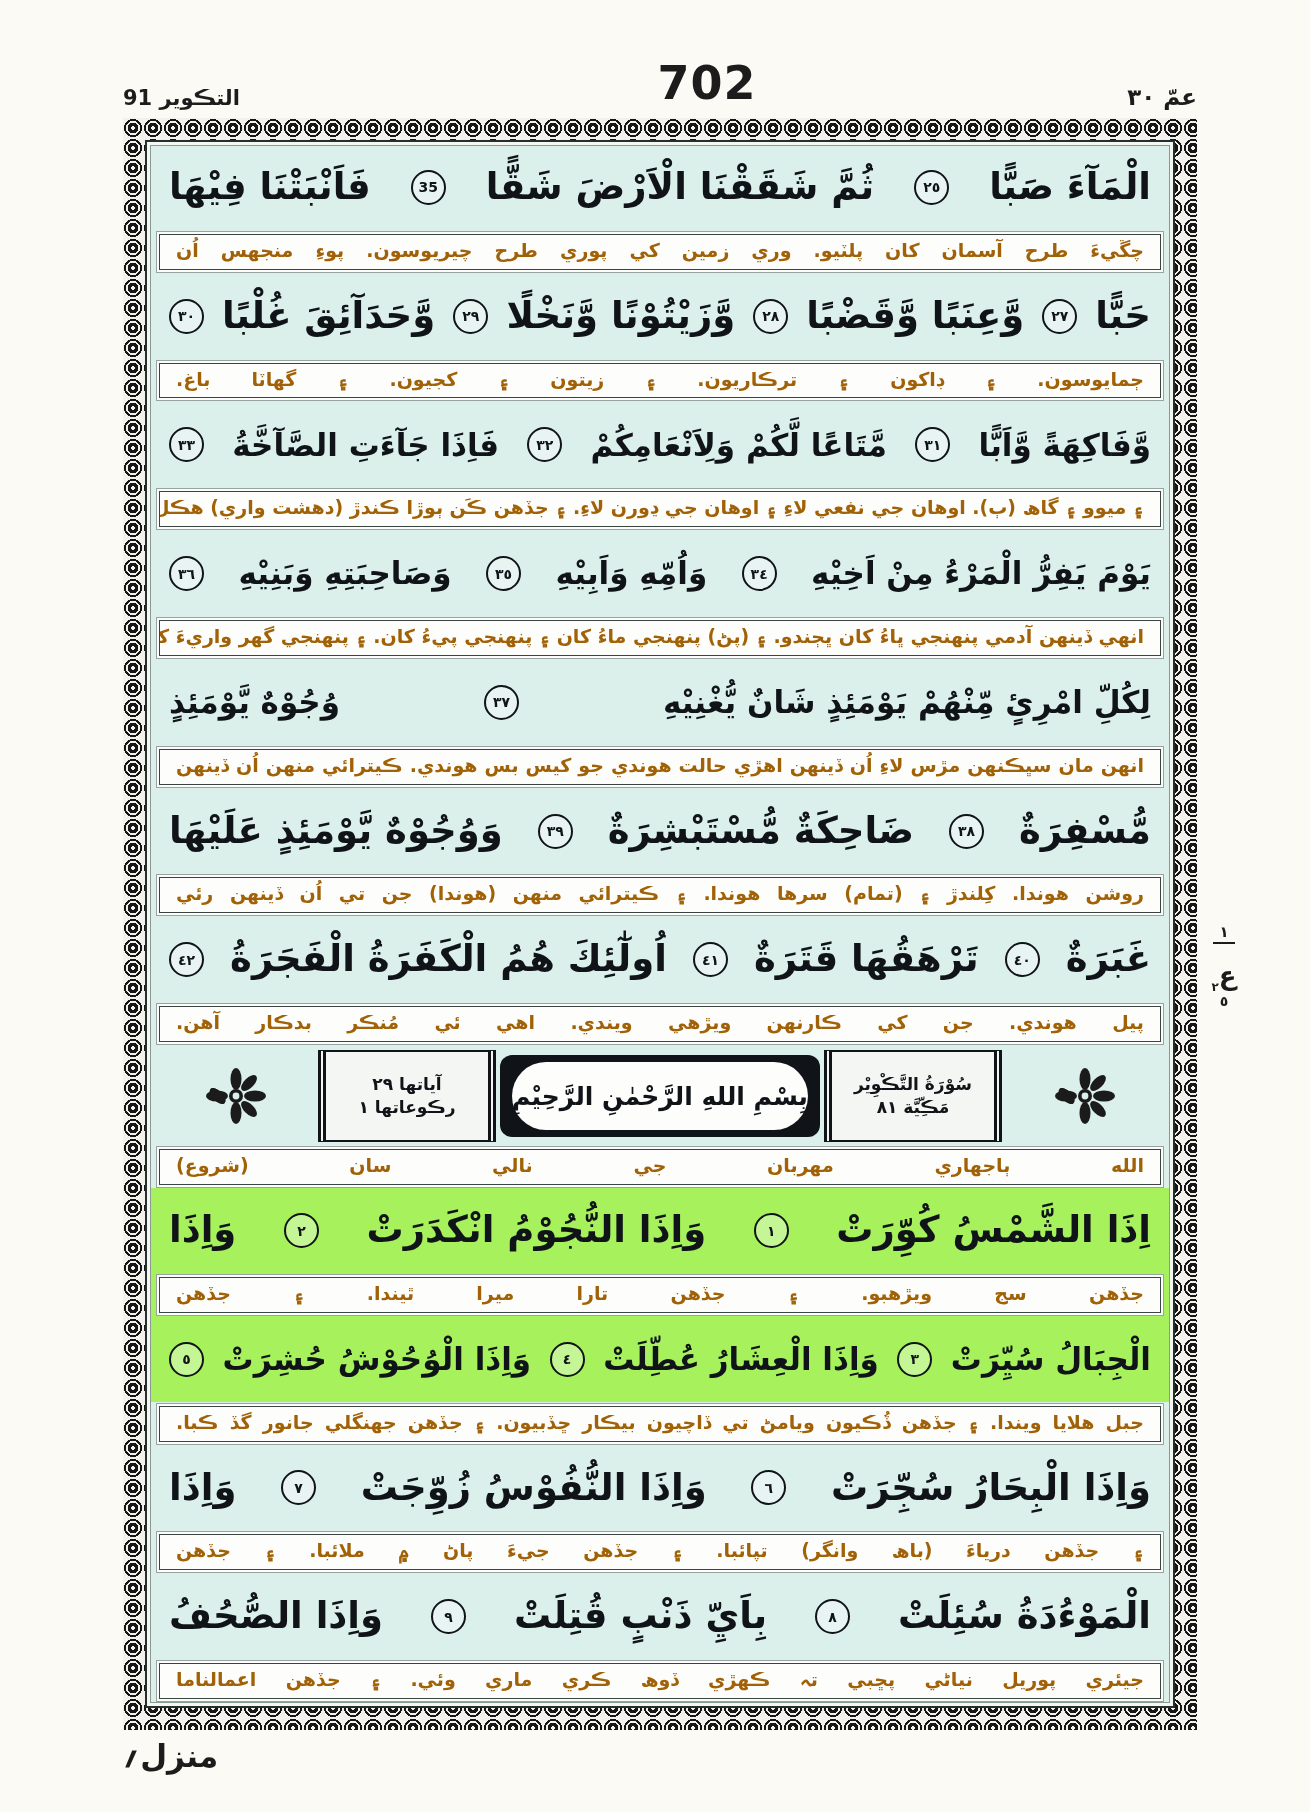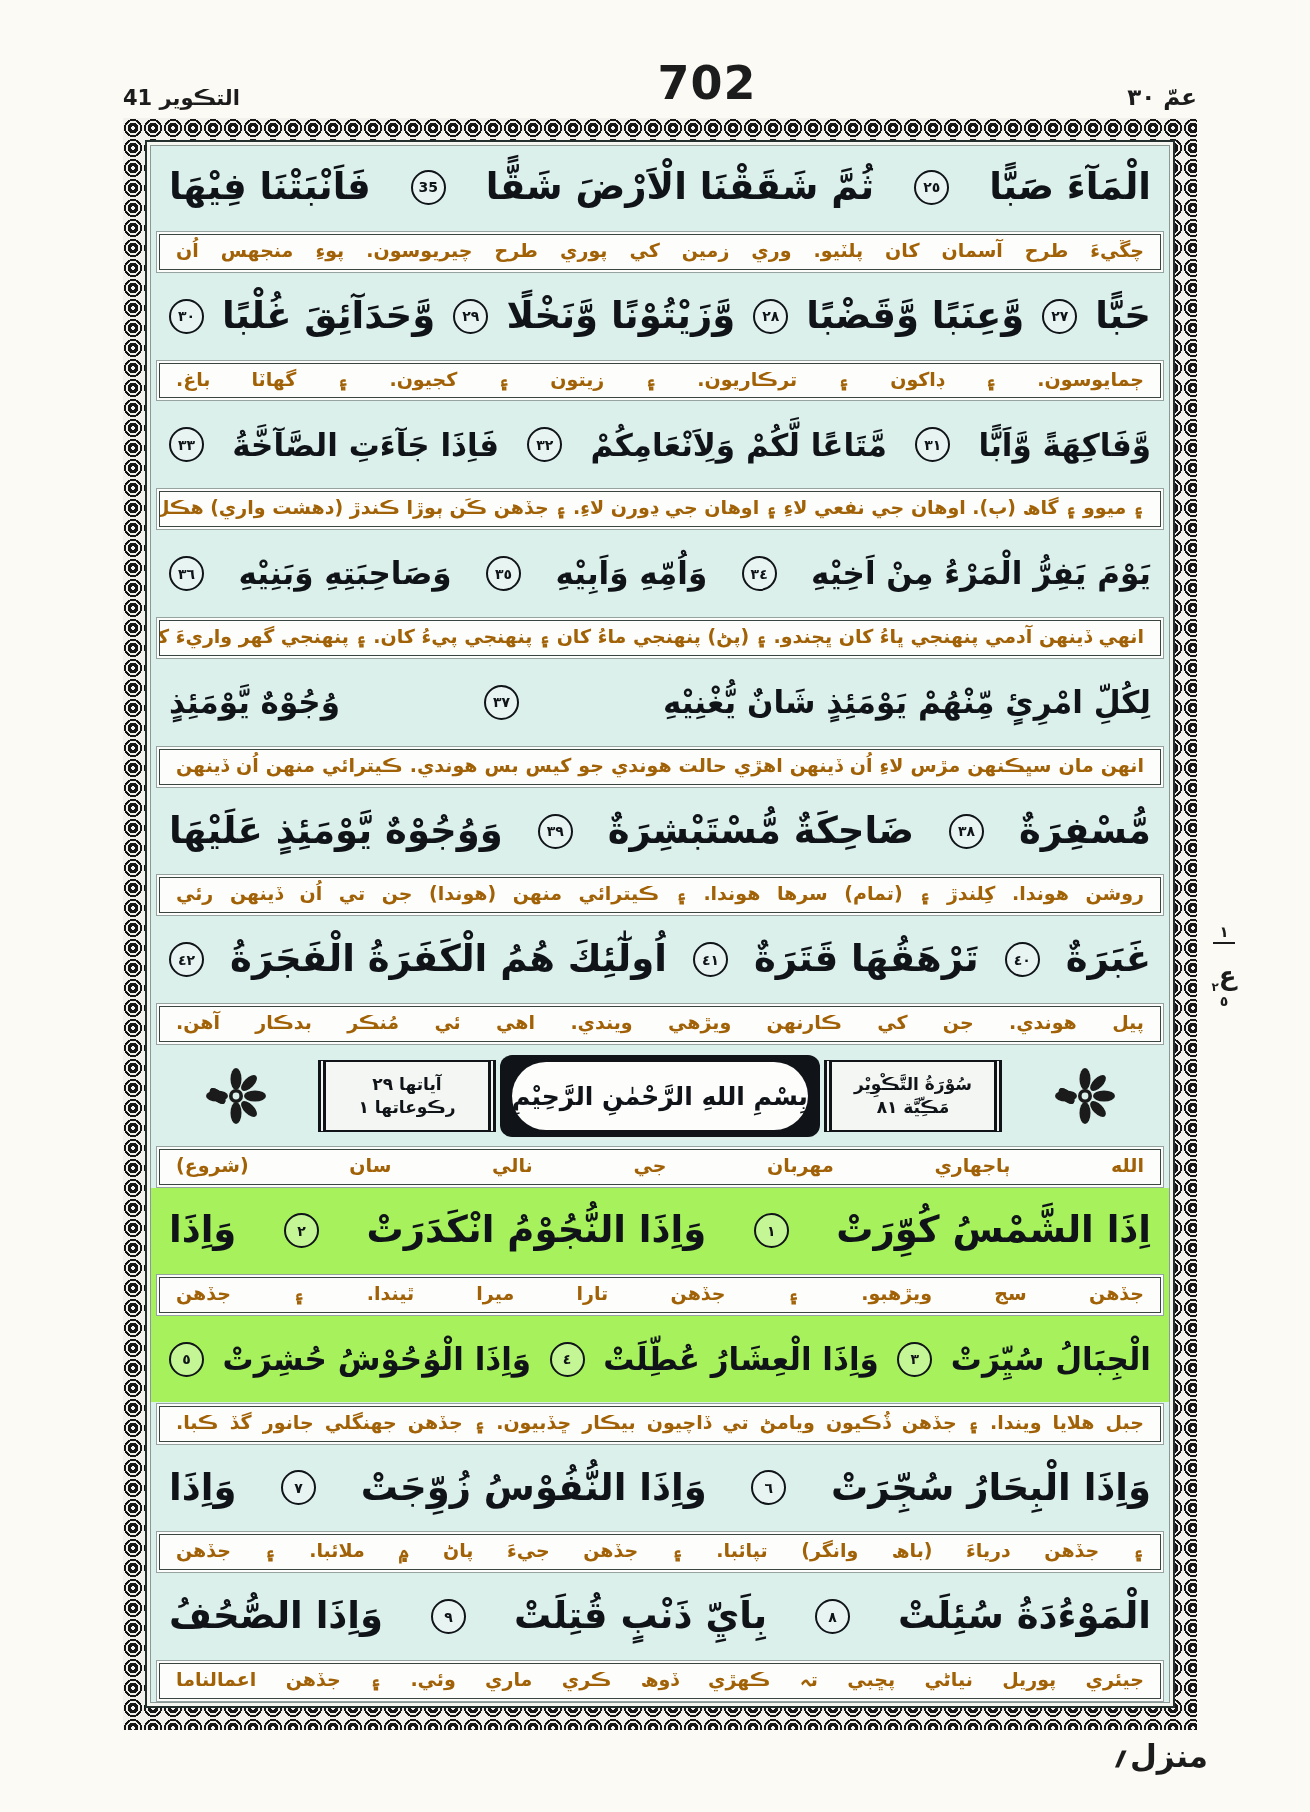"التڪوير 41" span.hdr-left { text: 41 -> 91 }
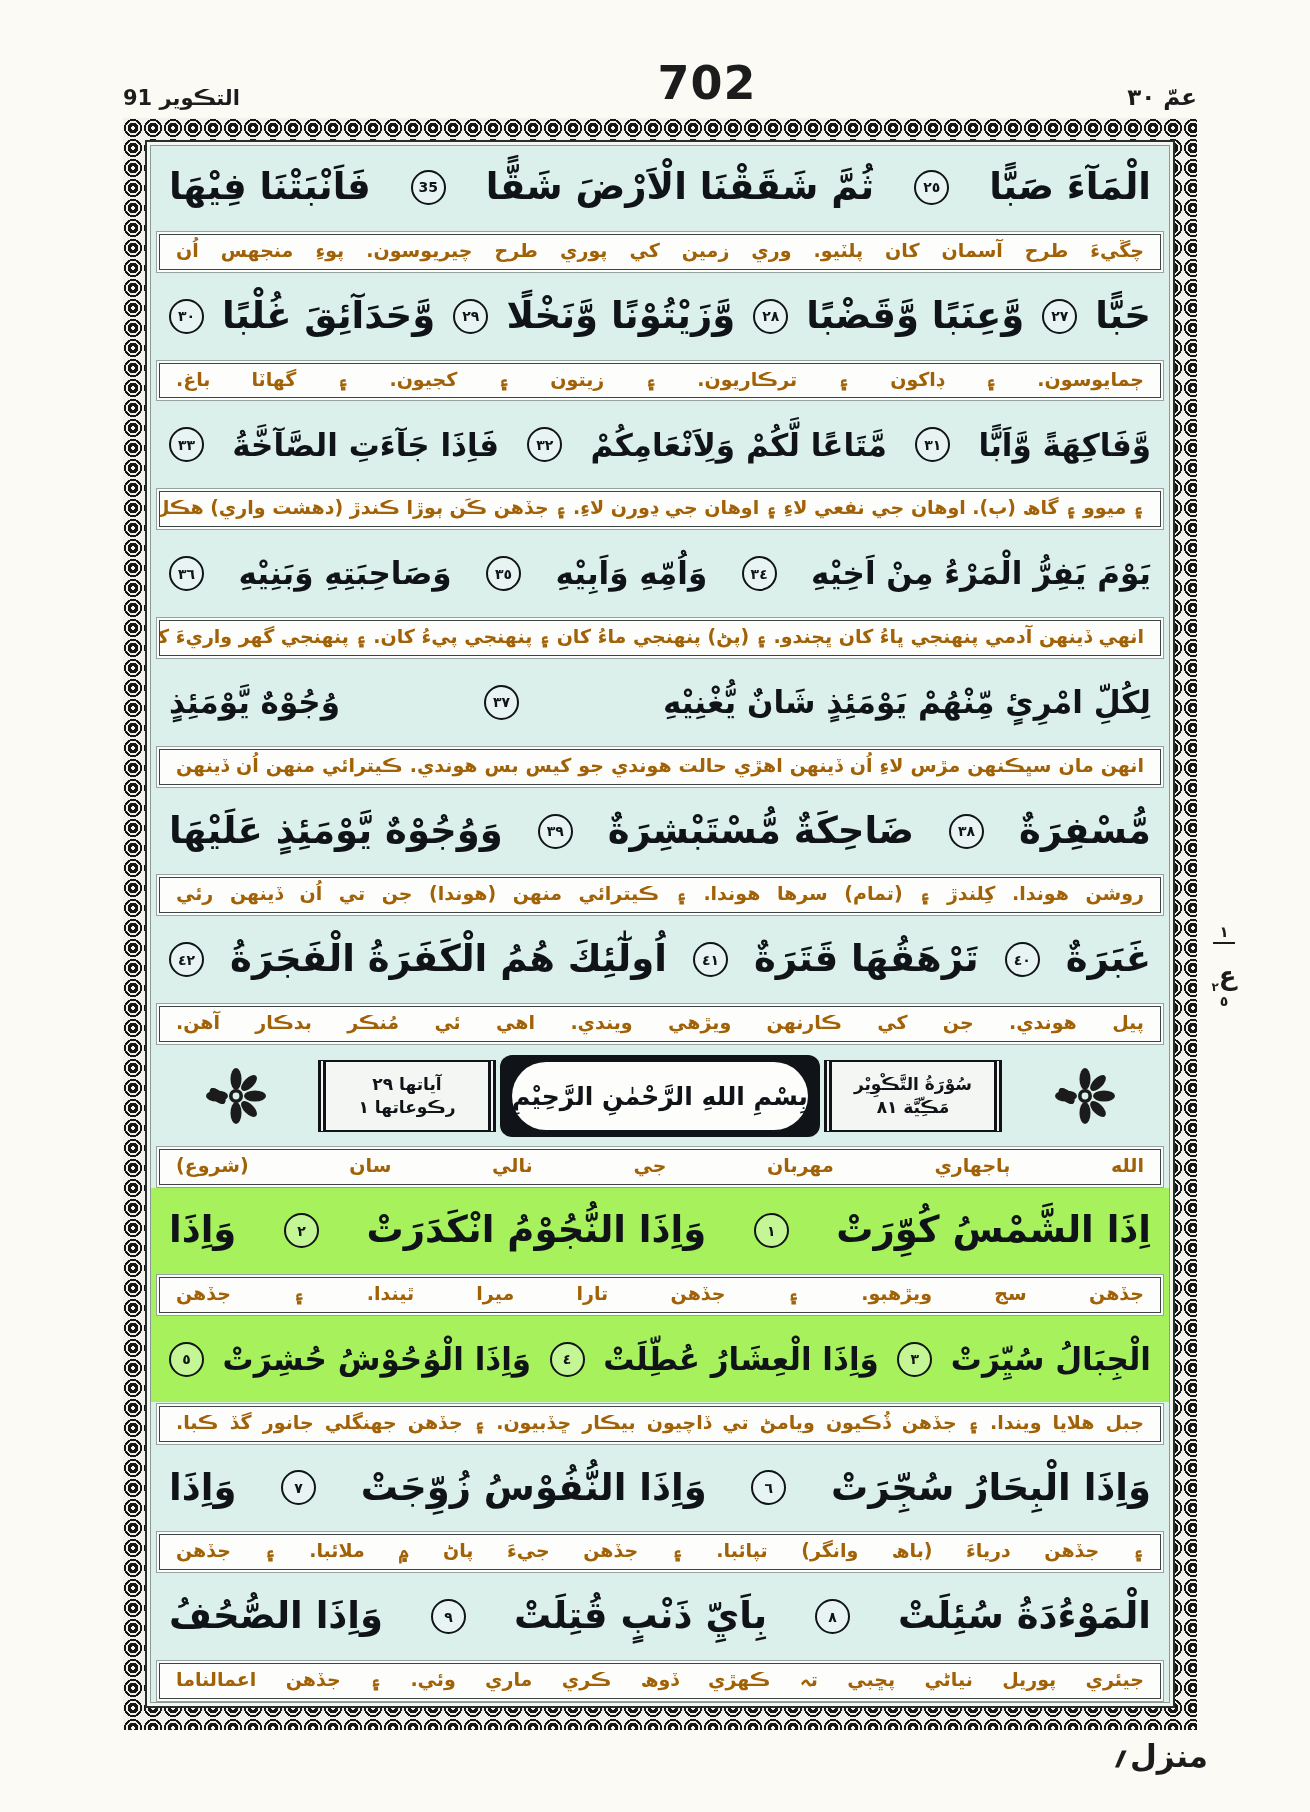"آياتها ٢٩ رڪوعاتها ١" .title-box { height: 72px -> 92px }
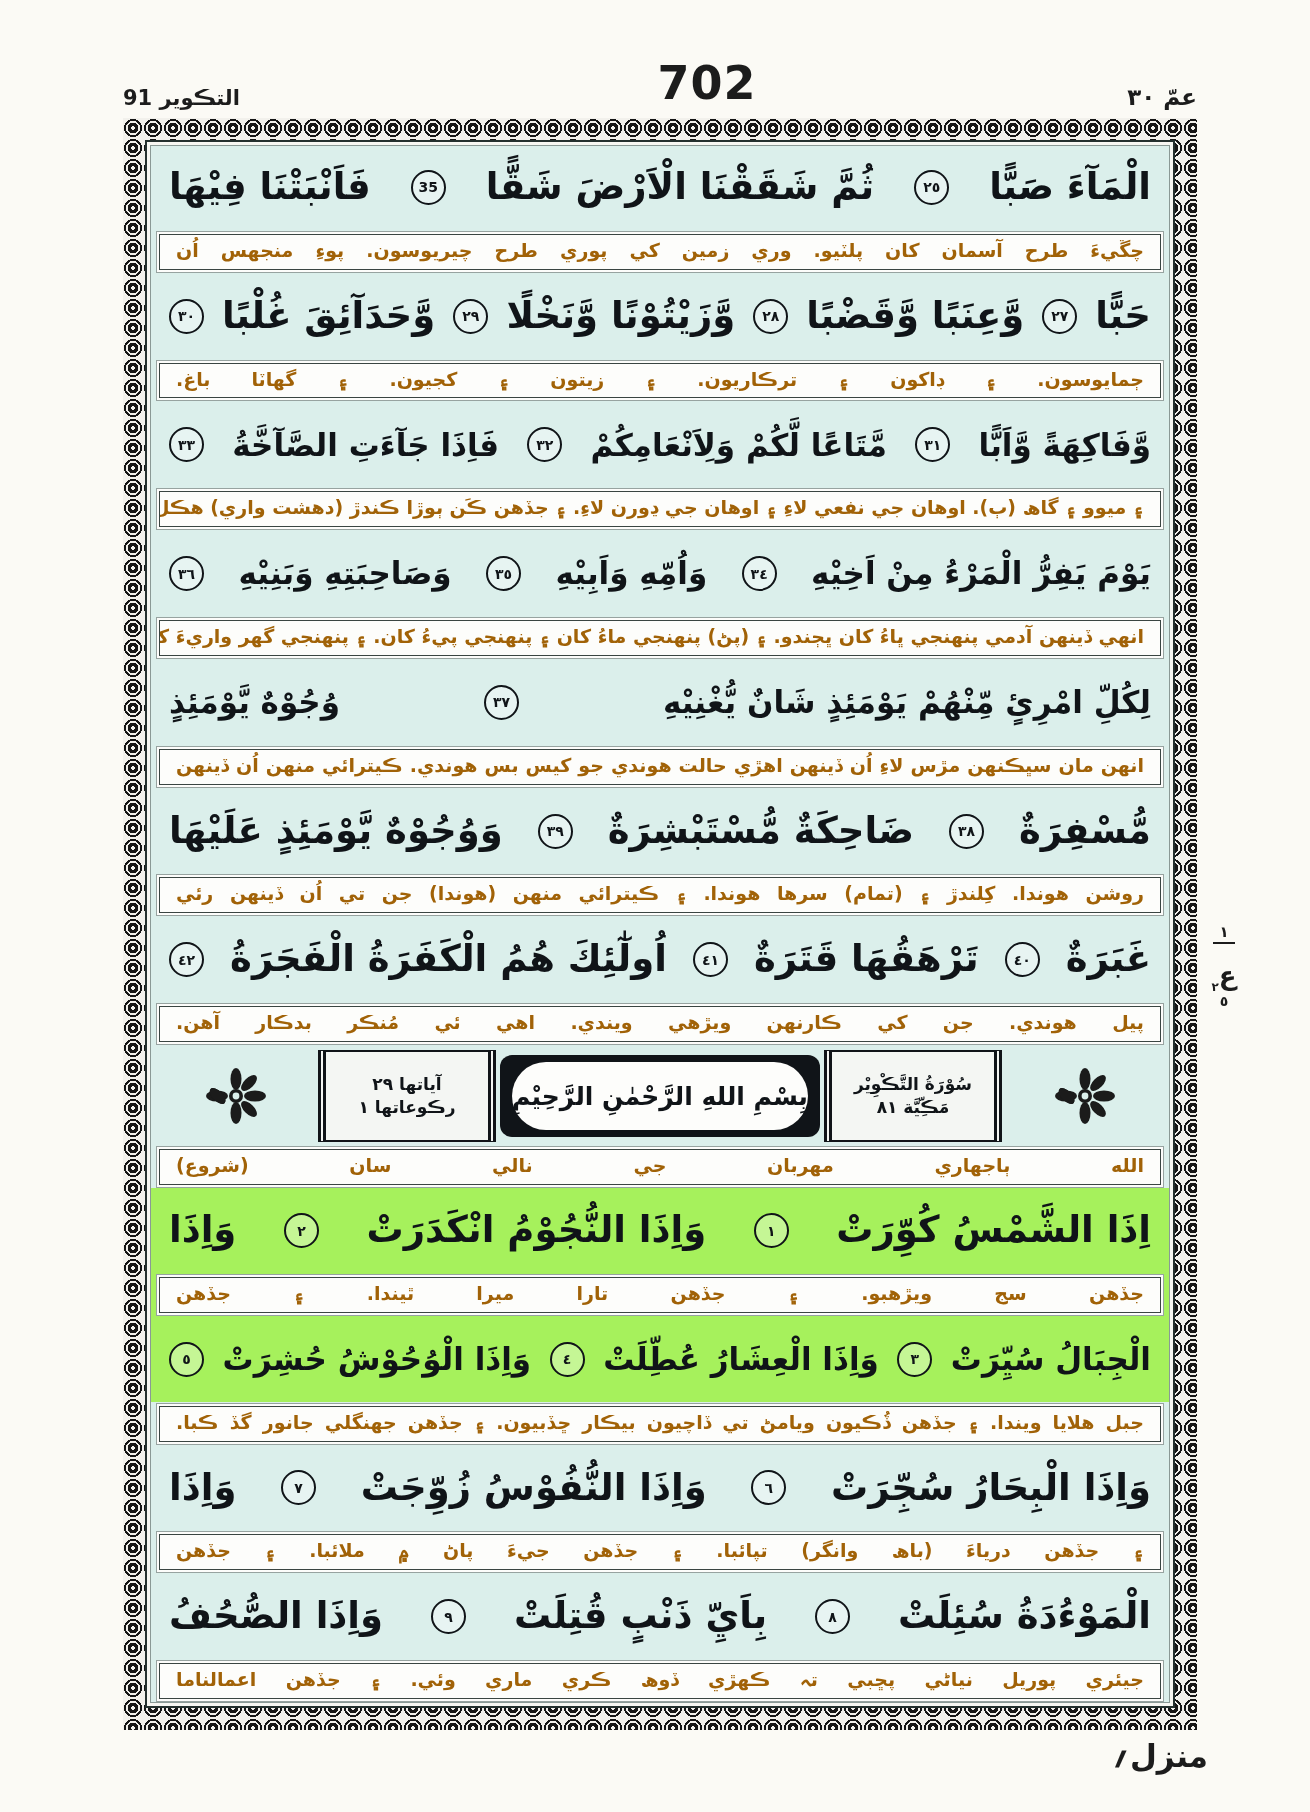"منزل؍" .footer { left: 134px -> 122px; text-align: right -> left }
